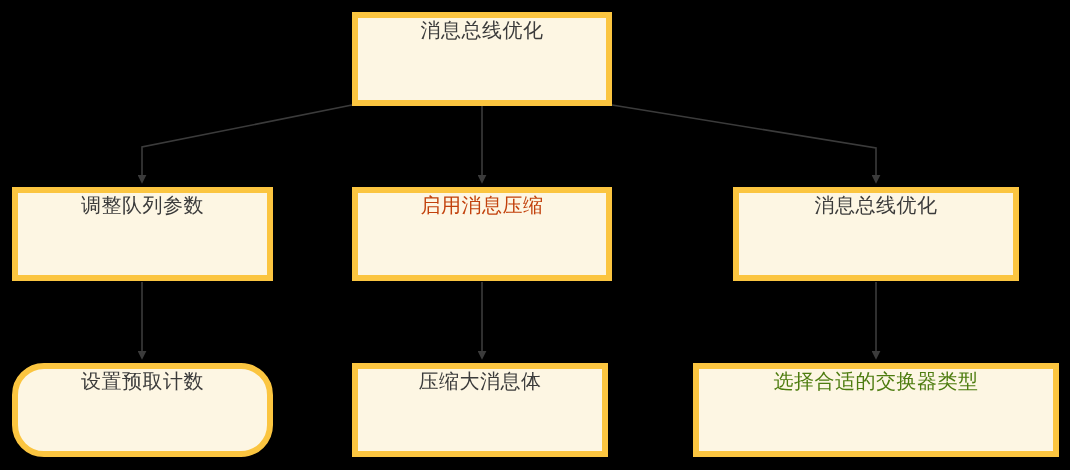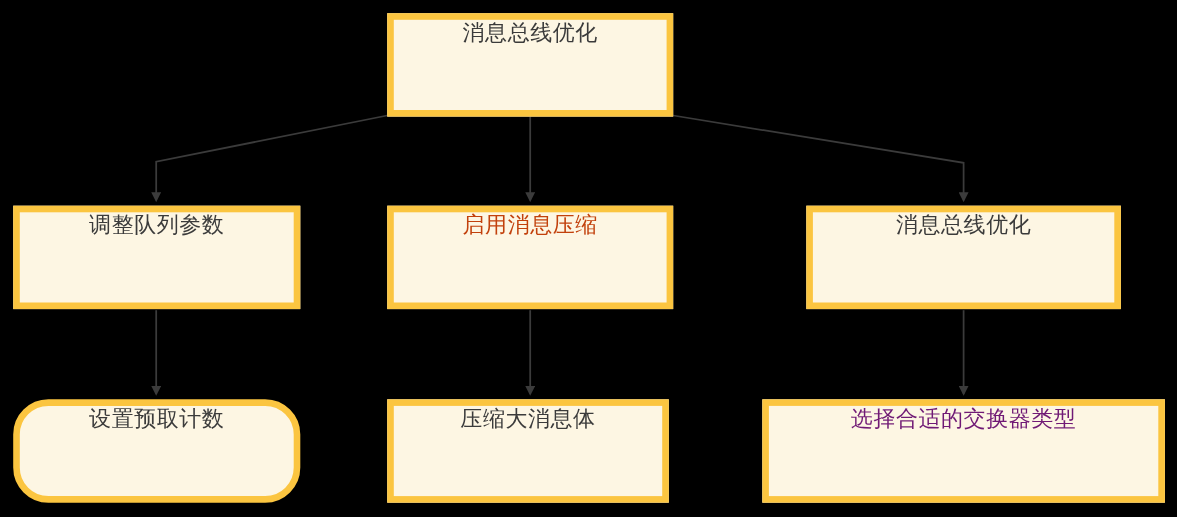"选择合适的交换器类型" span.node-label { color: #701a75 -> #4d7c0f }
